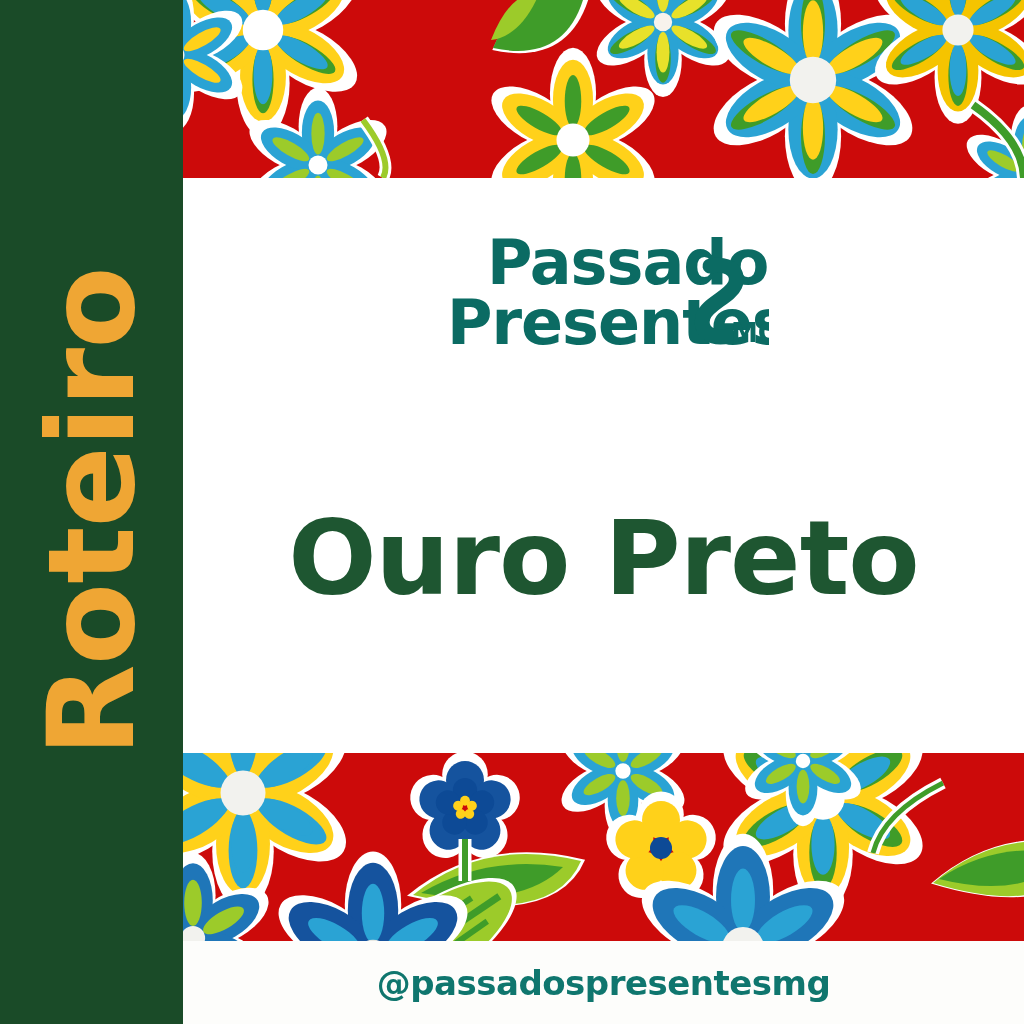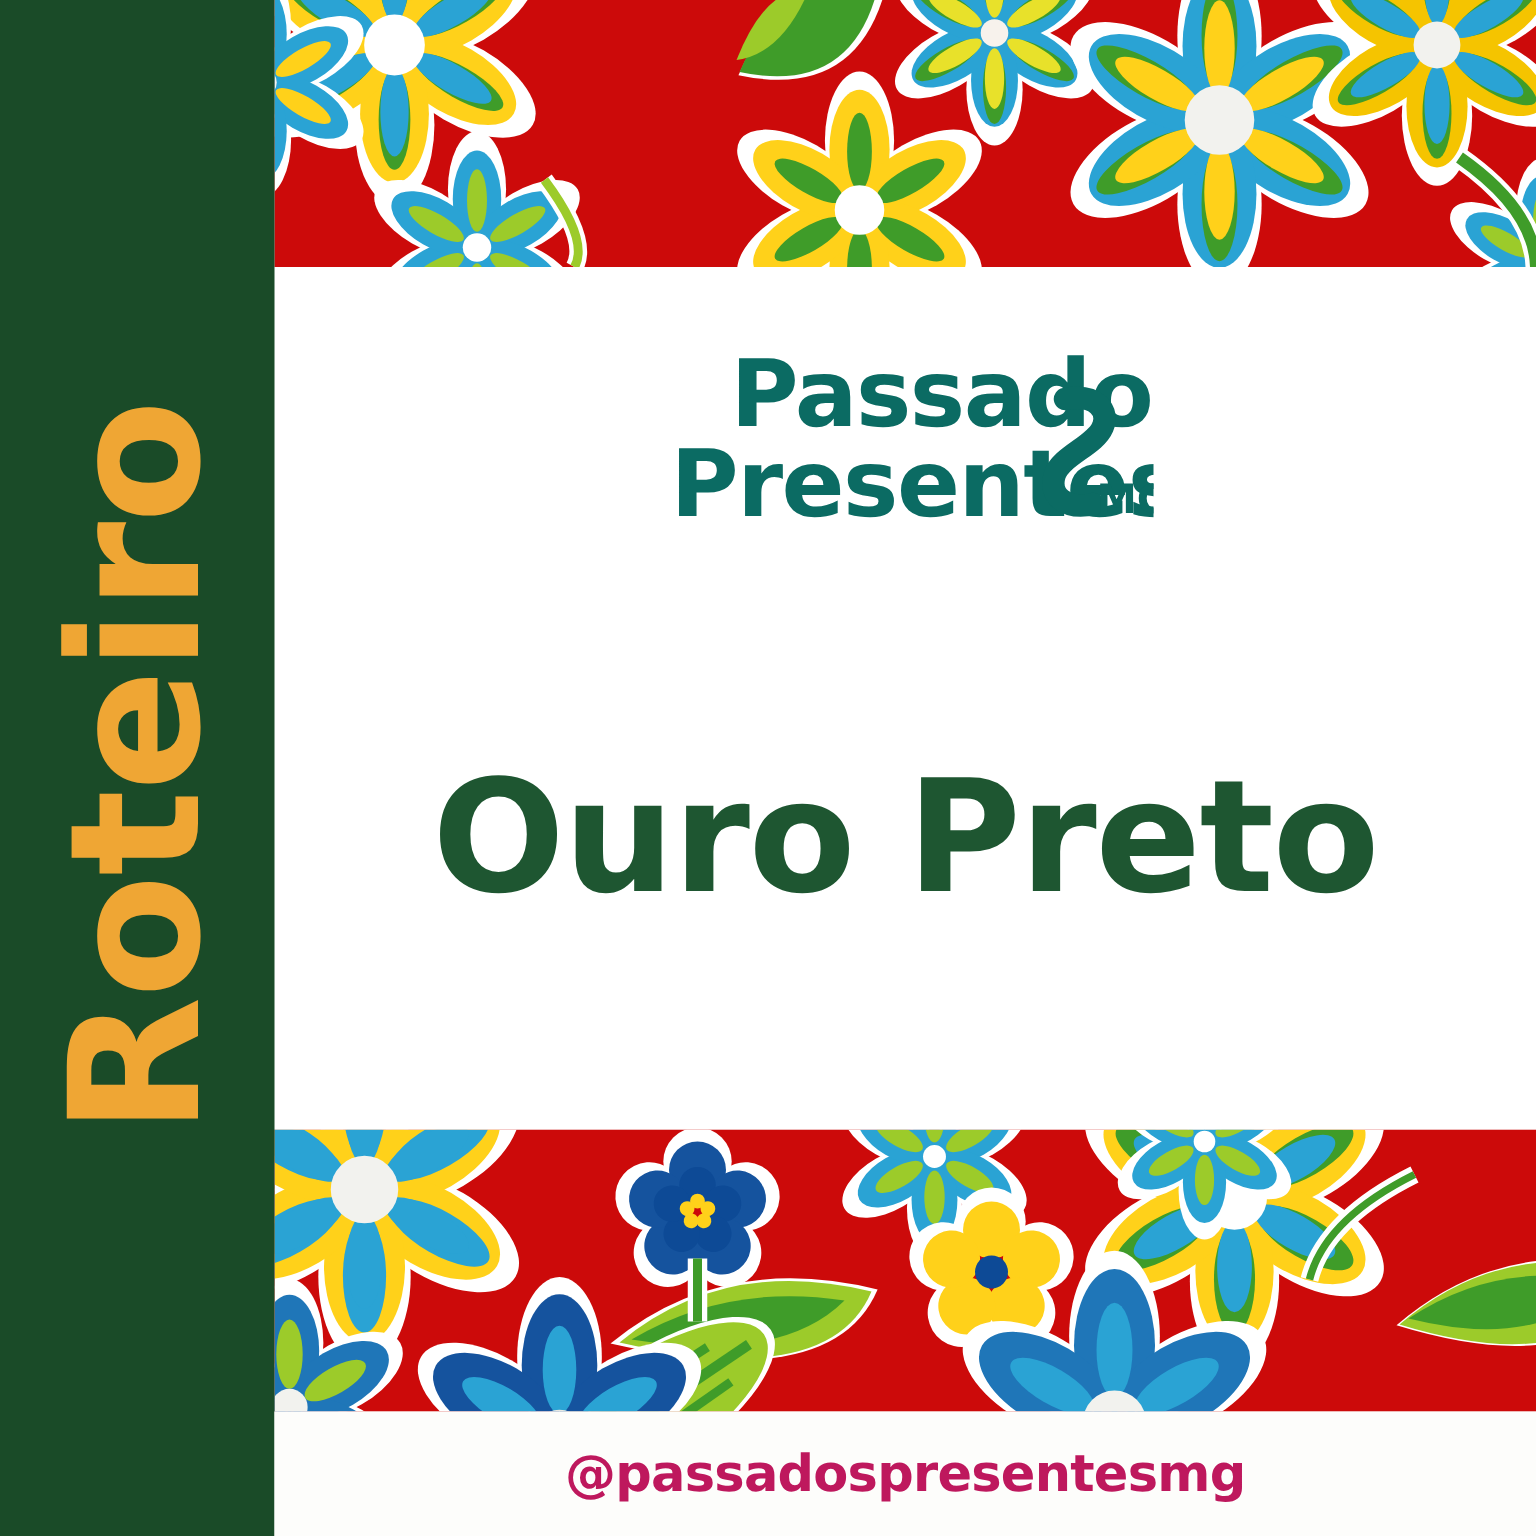"@passadospresentesmg" #handle { color: #be185d -> #0f766e }
